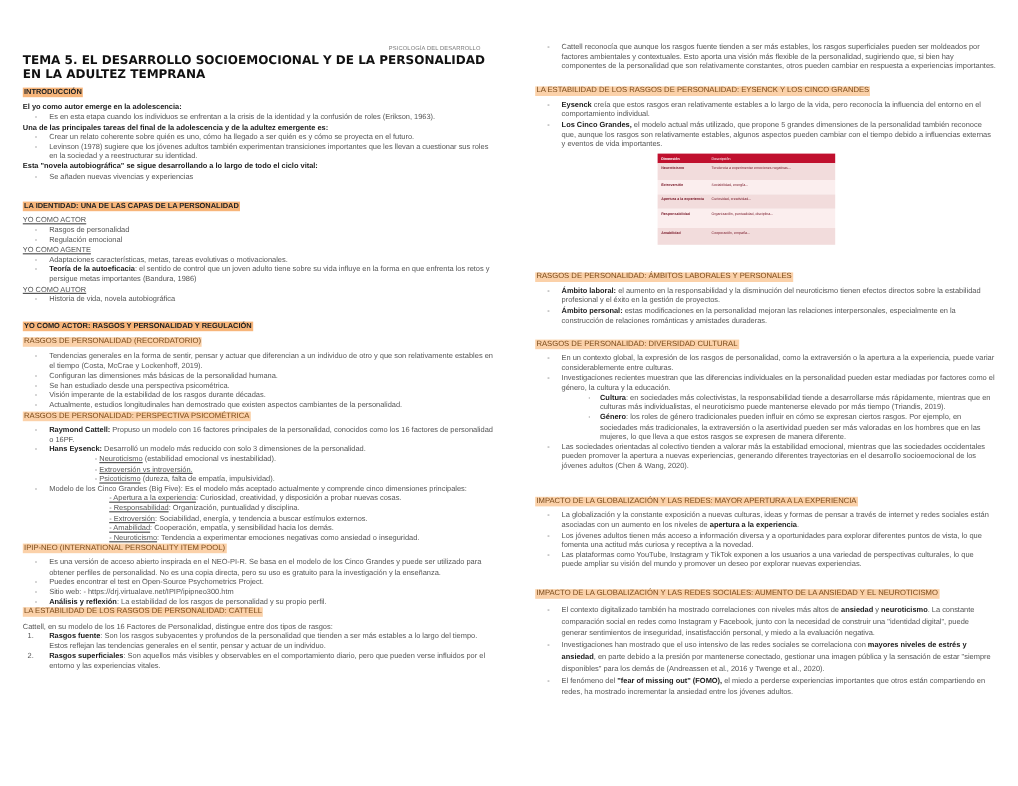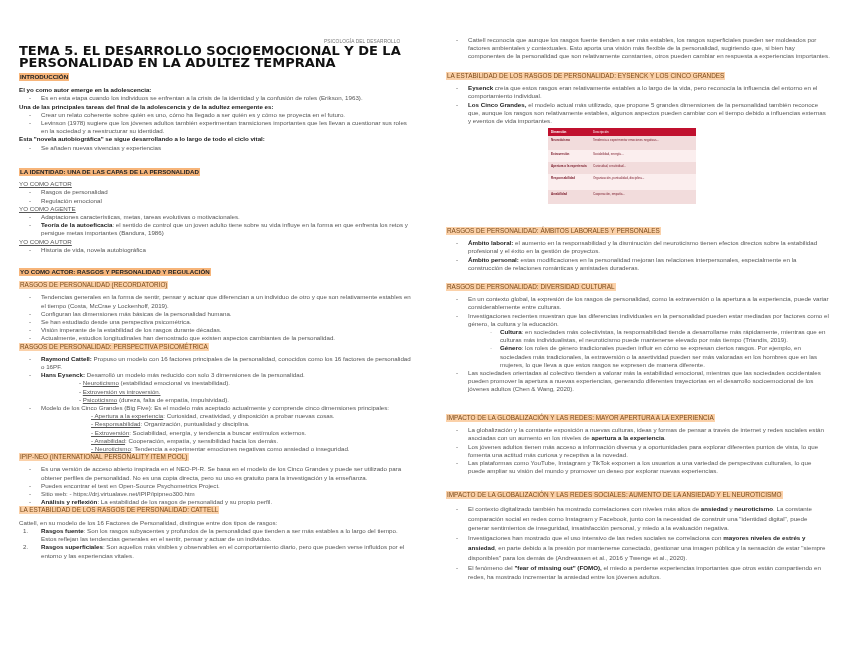"TEMA 5. EL DESARROLLO SOCIOEMOCIONAL" .title { font-size: 13px -> 10px }
